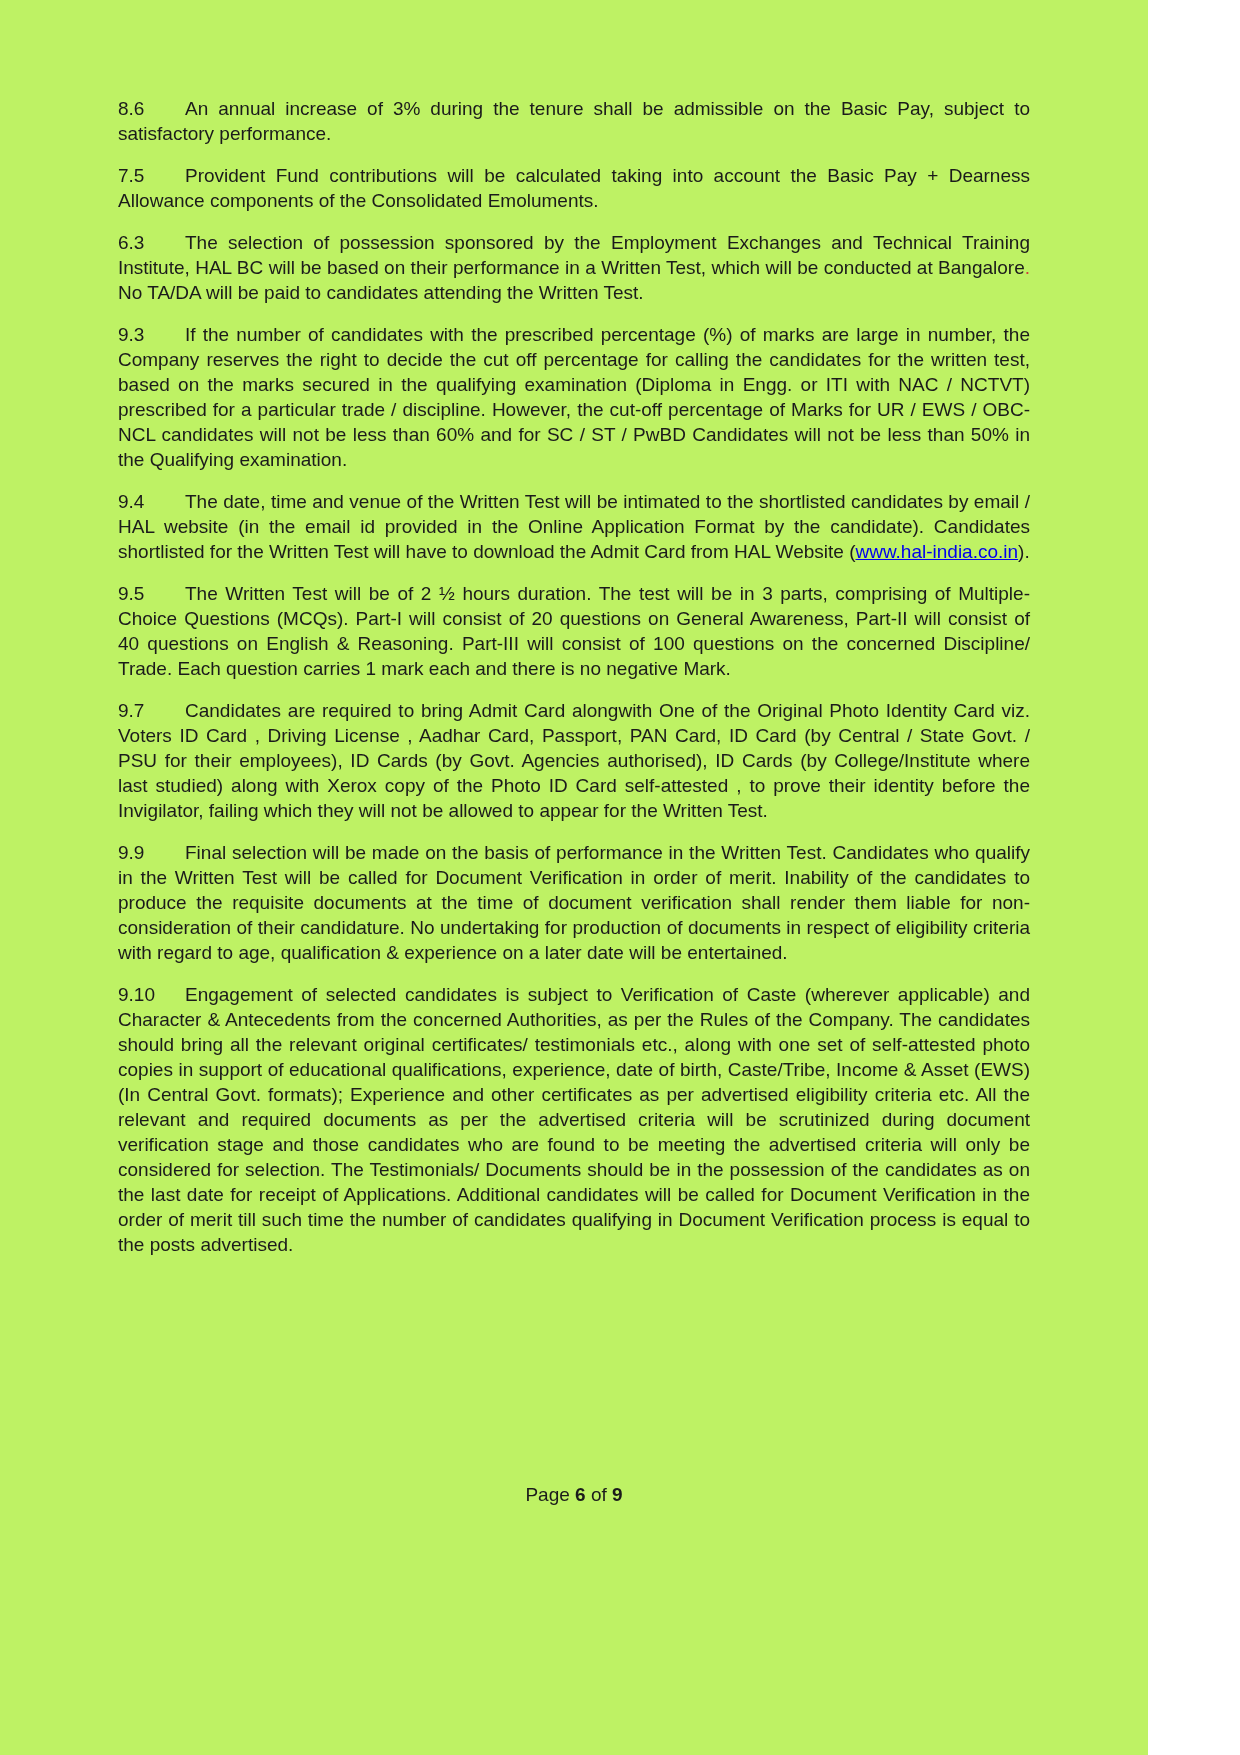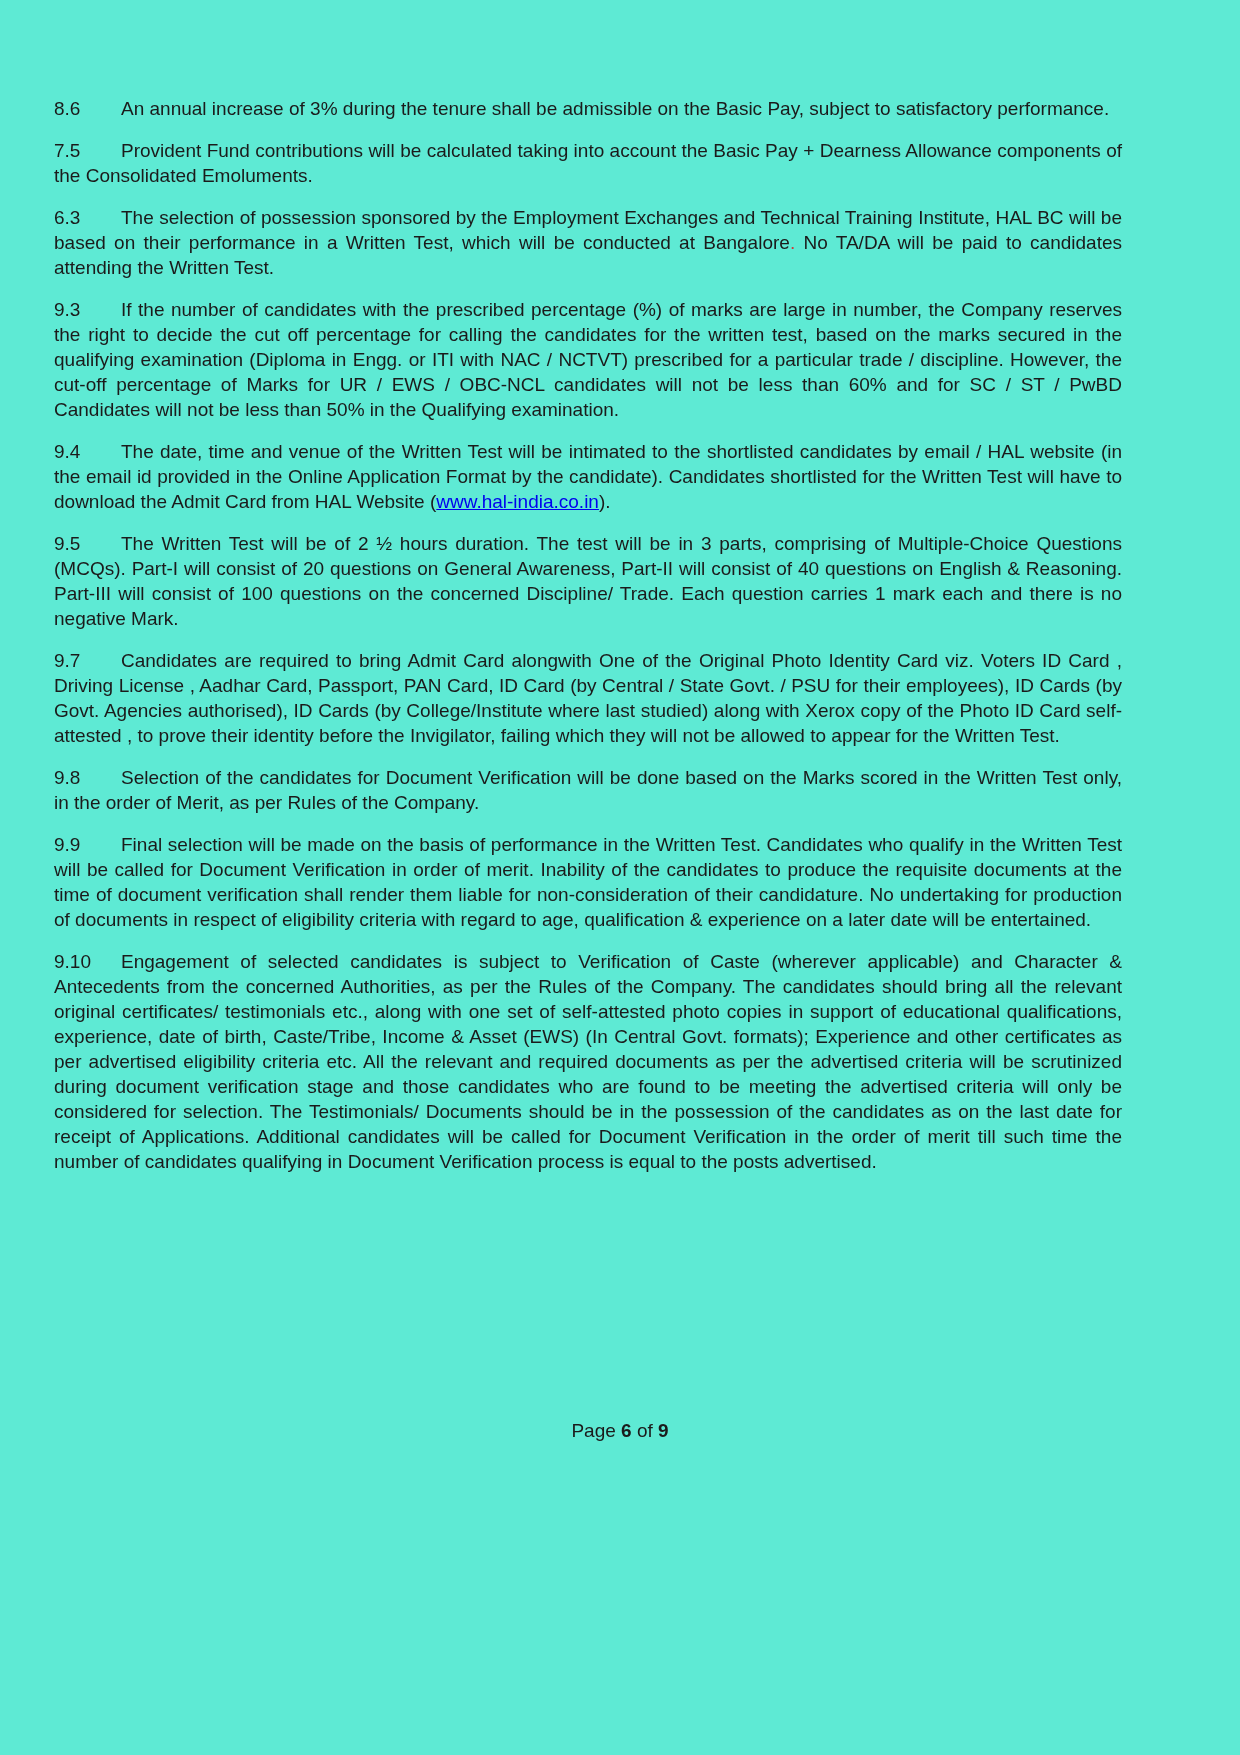"8.6 An annual increase of" .page { background: #5eead4 -> #bef264; padding: 96px 118px 0 54px -> 96px 118px 0 118px; width: 1240px -> 1148px }
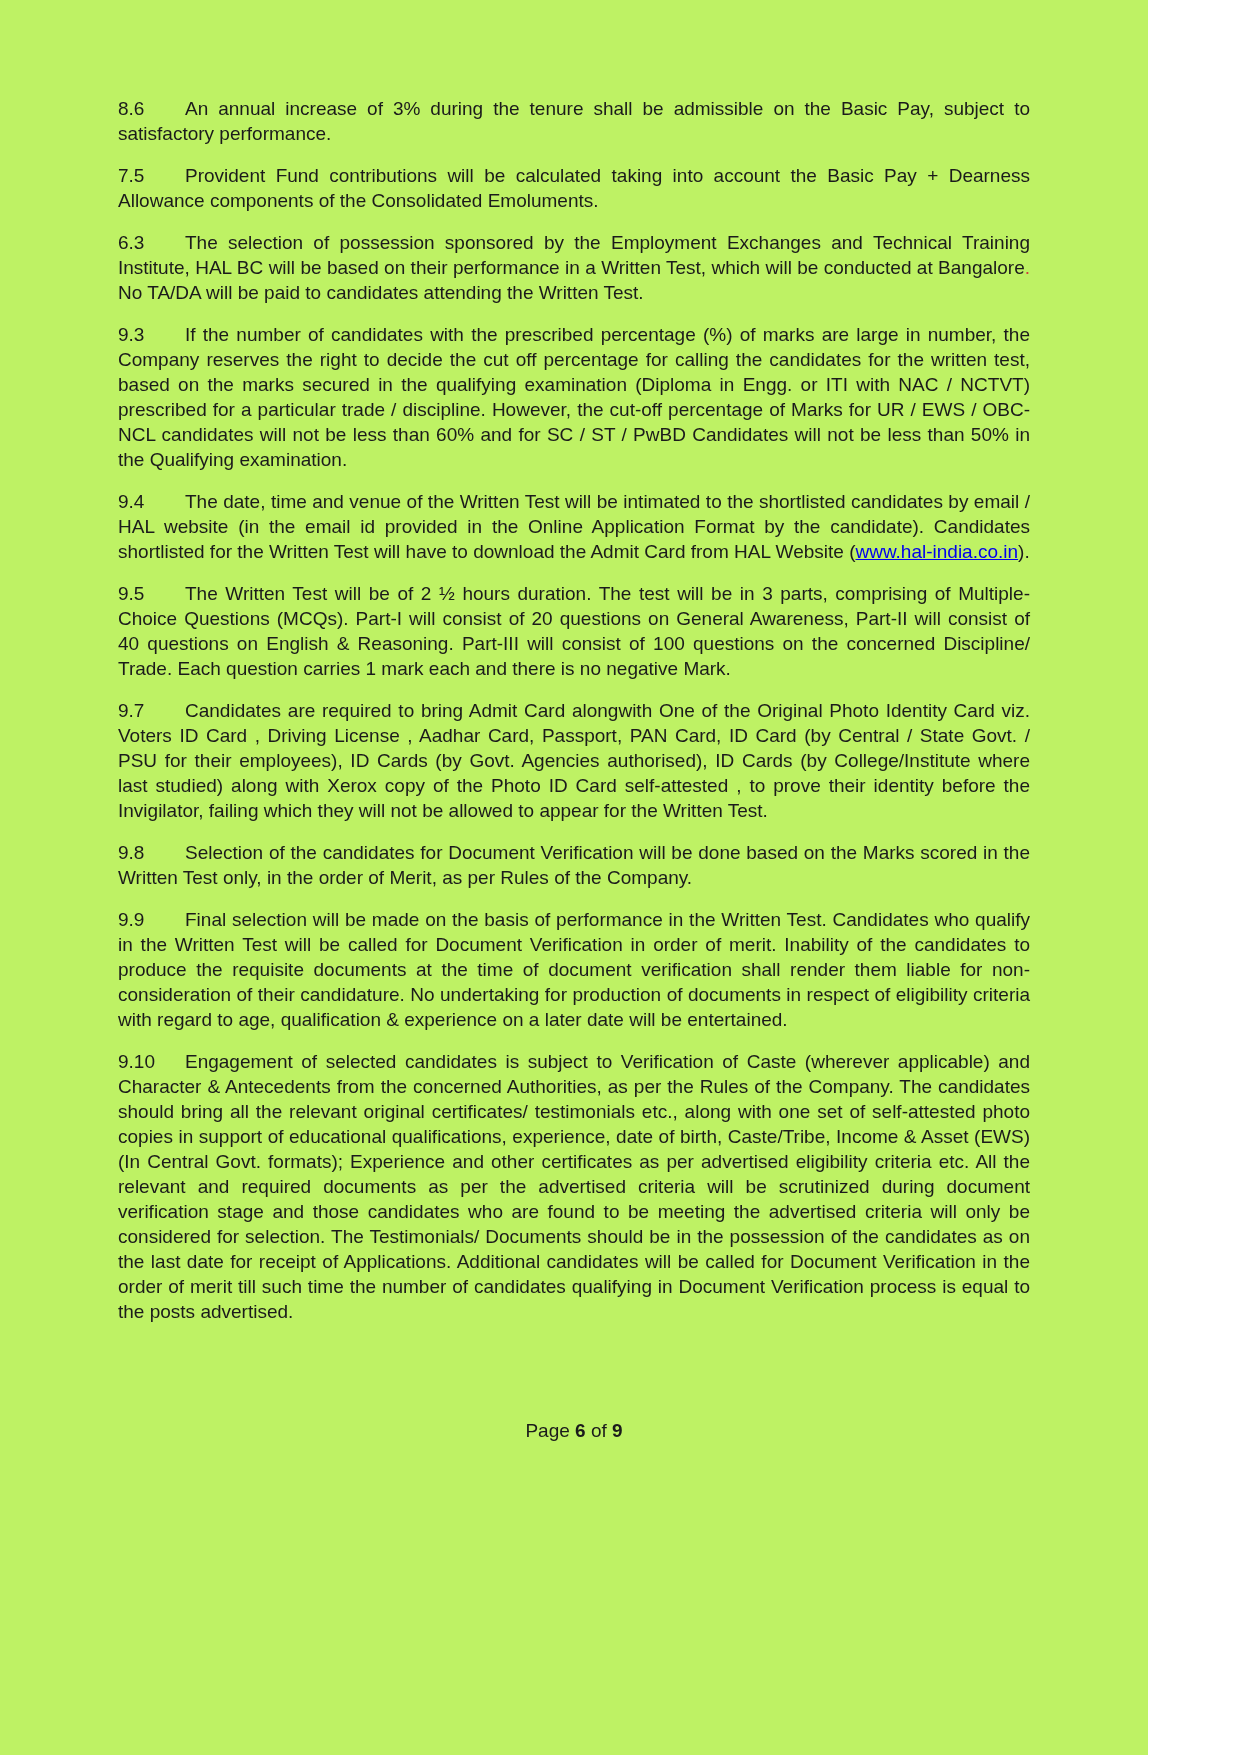"9.8 Selection of the candidates" p.para { html: <p><span>9.8</span><span>Selection of the candidates for Document Verification will be done based on the Marks scored in the Written Test only, in the order of Merit, as per Rules of the Company.</span></p> -> none }
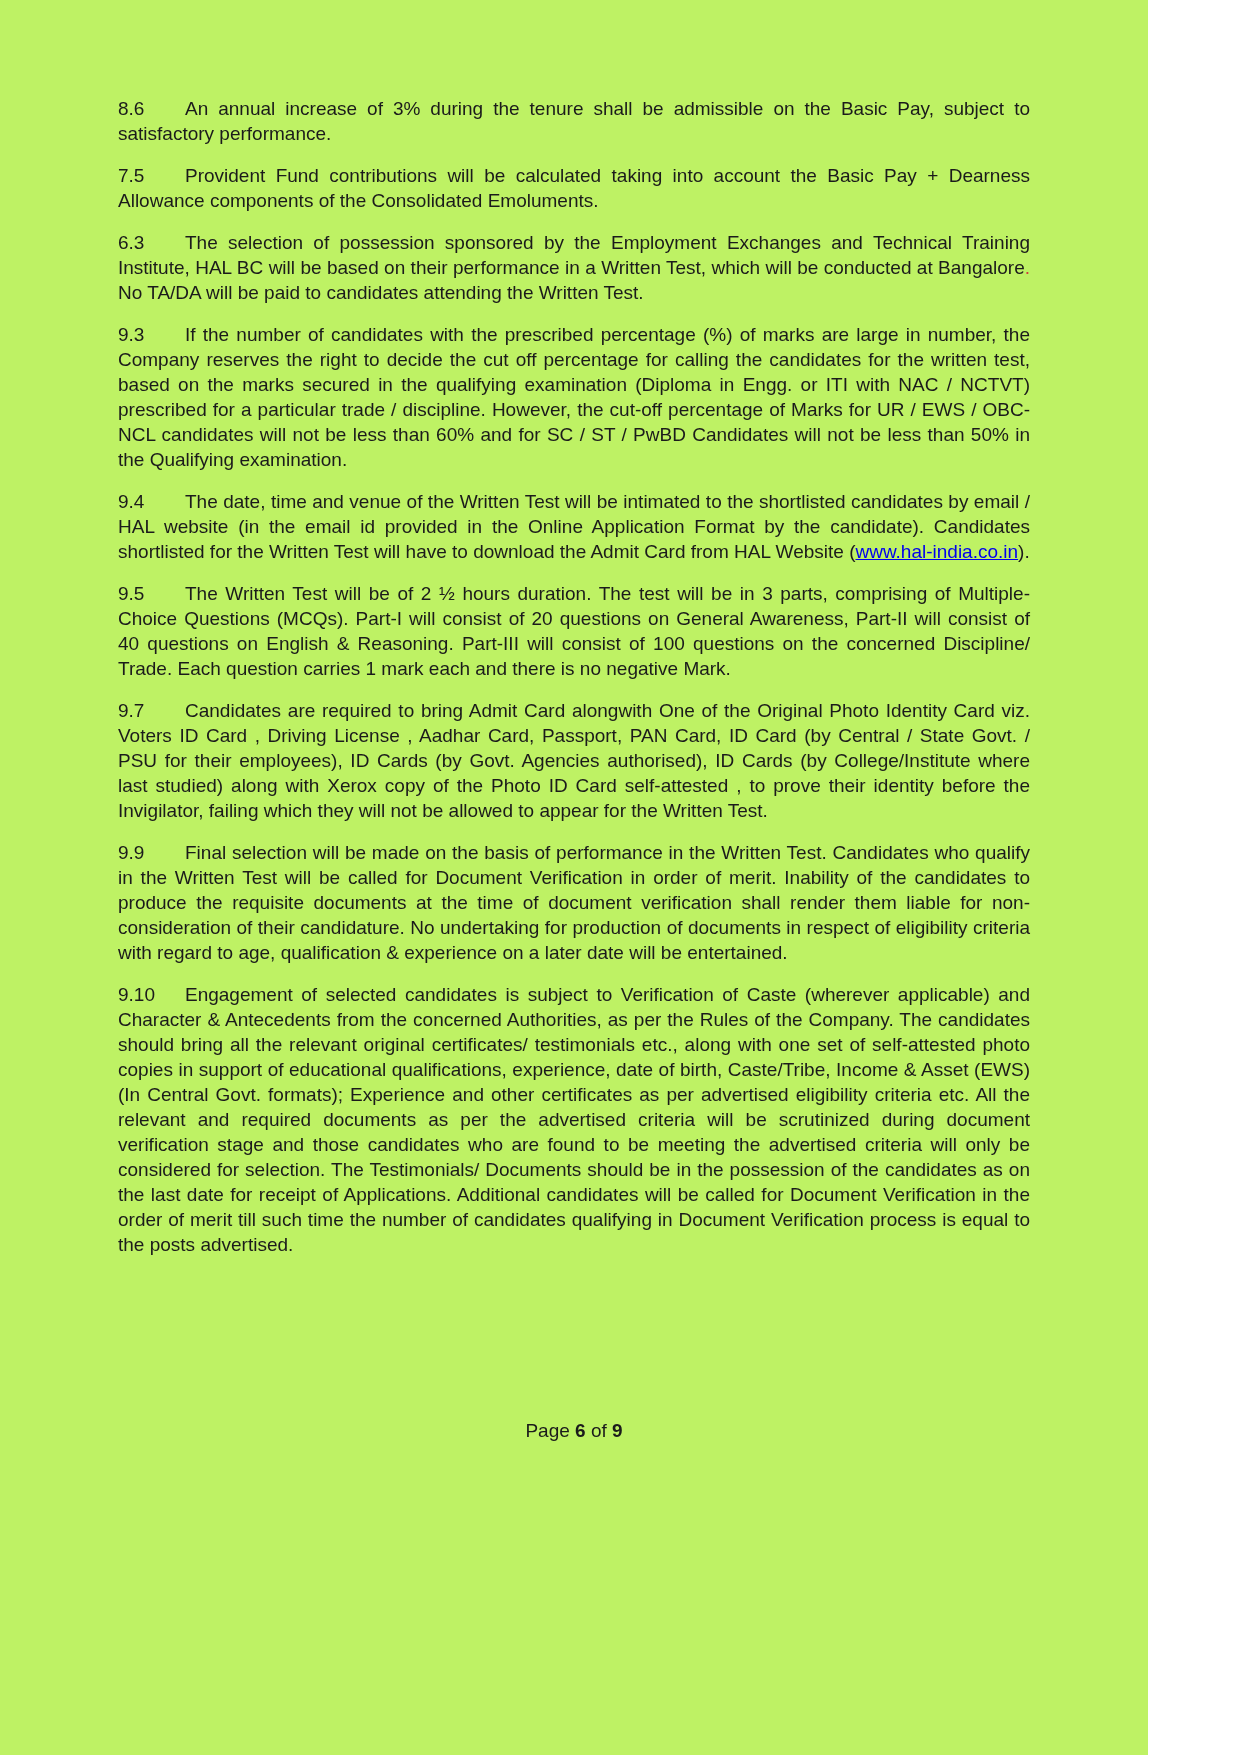"Page 6 of 9" .footer { top: 1418px -> 1482px }
